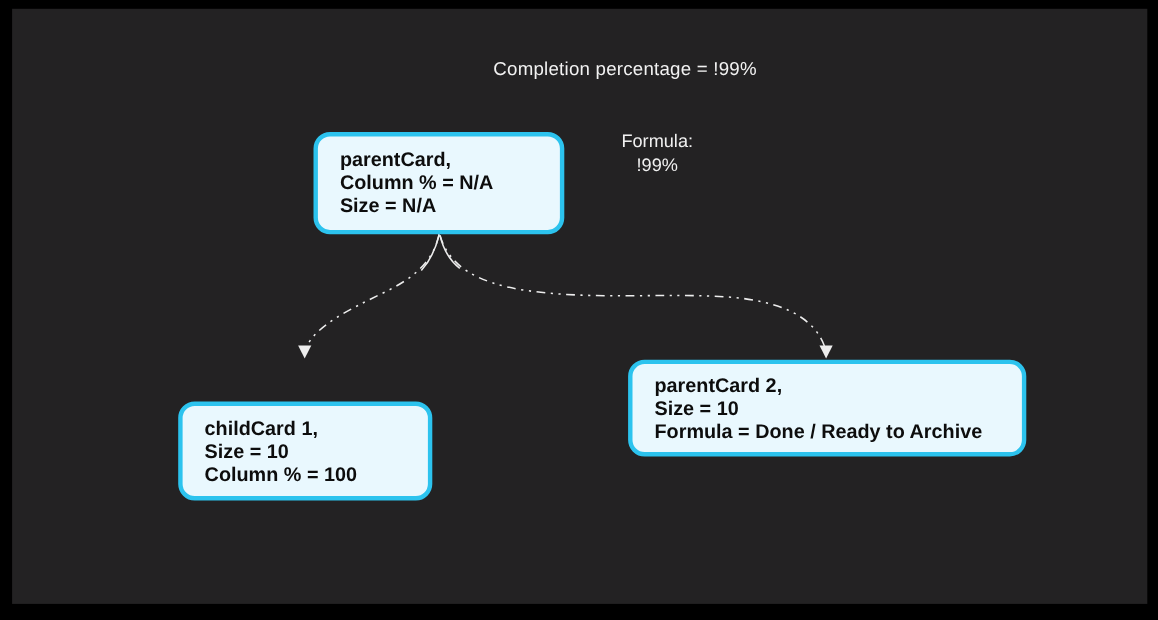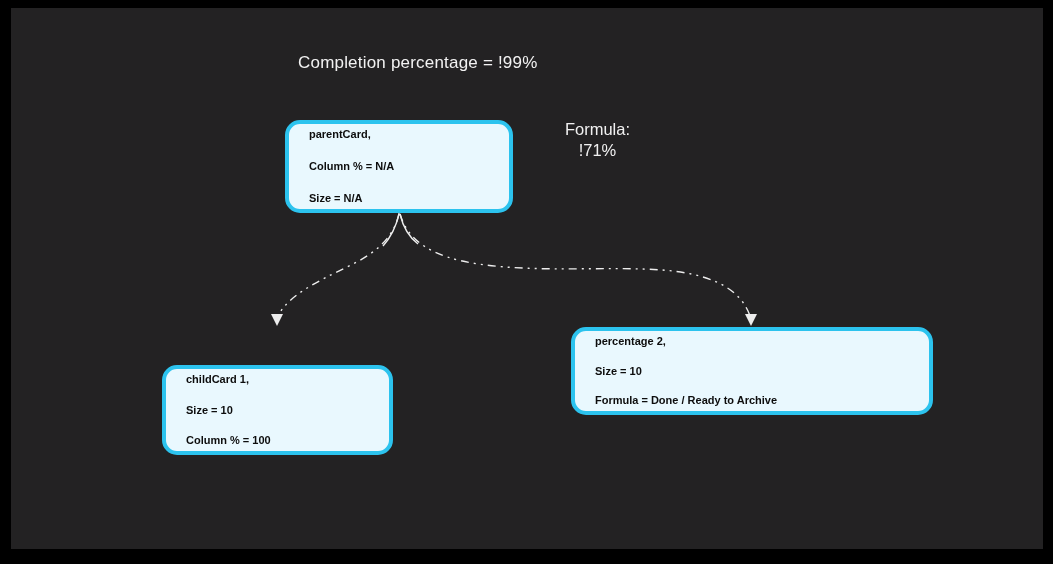"Completion percentage = !99%" .canvas-title { text-align: left -> right }
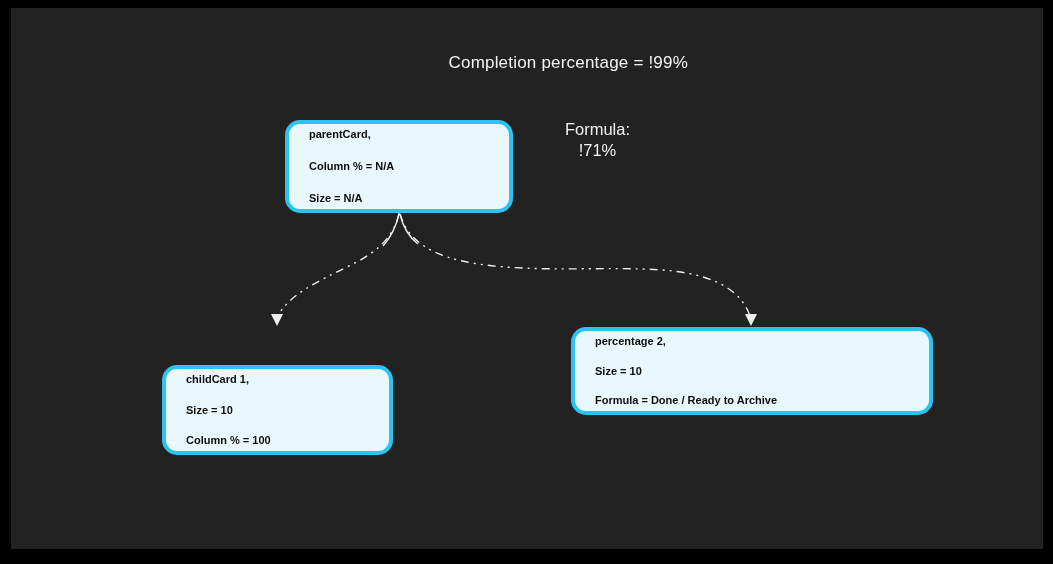"parentCard," .node { font-size: 11px -> 18px; justify-content: space-between -> center }
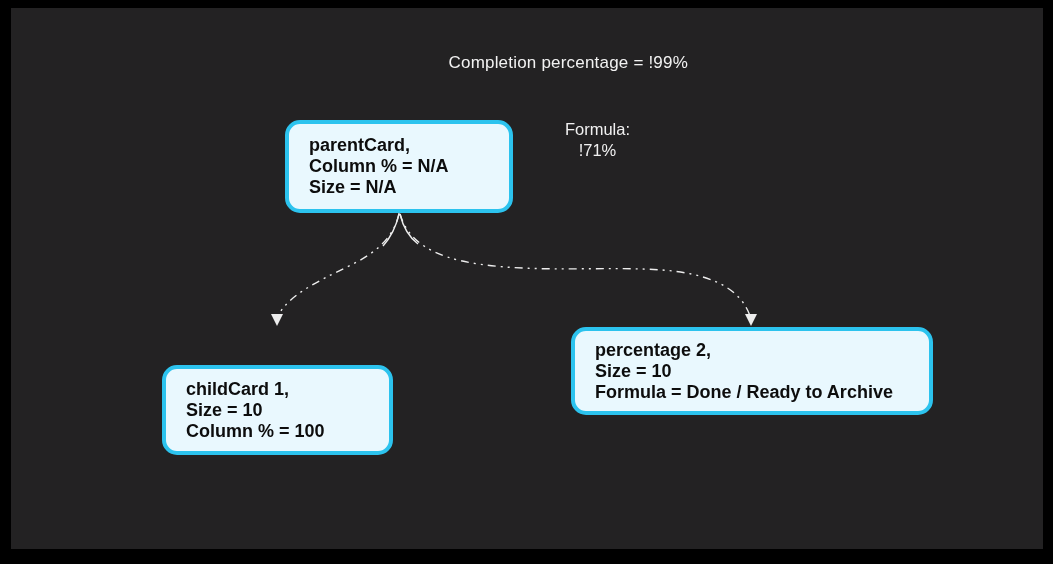"!71%" div { text: 71% -> 99% }
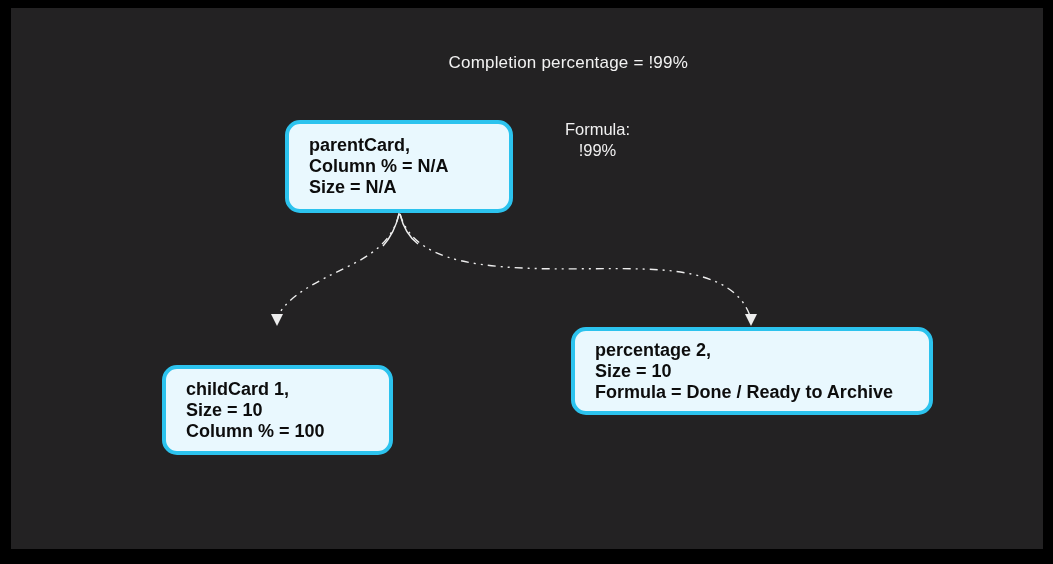"percentage 2," div.node-line { text: percentage -> parentCard }
